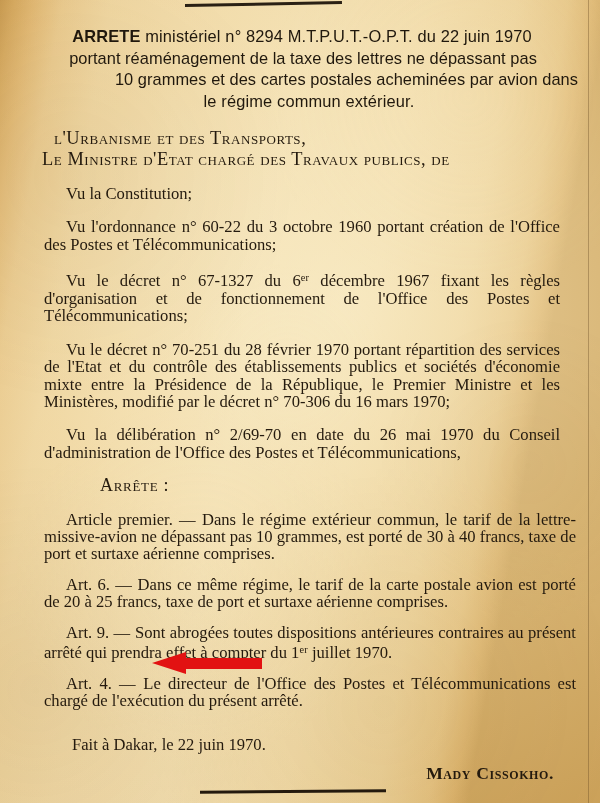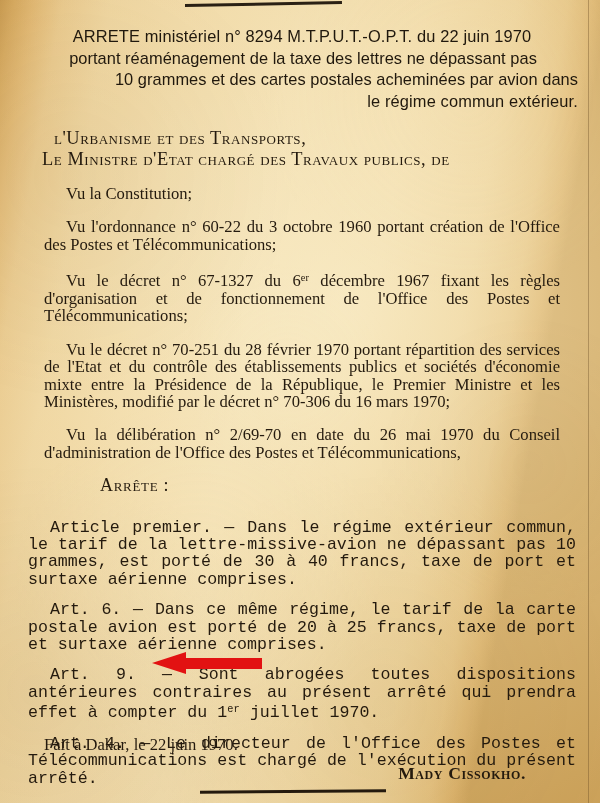"ARRETE" .hbold { font-weight: 400 -> 700 }
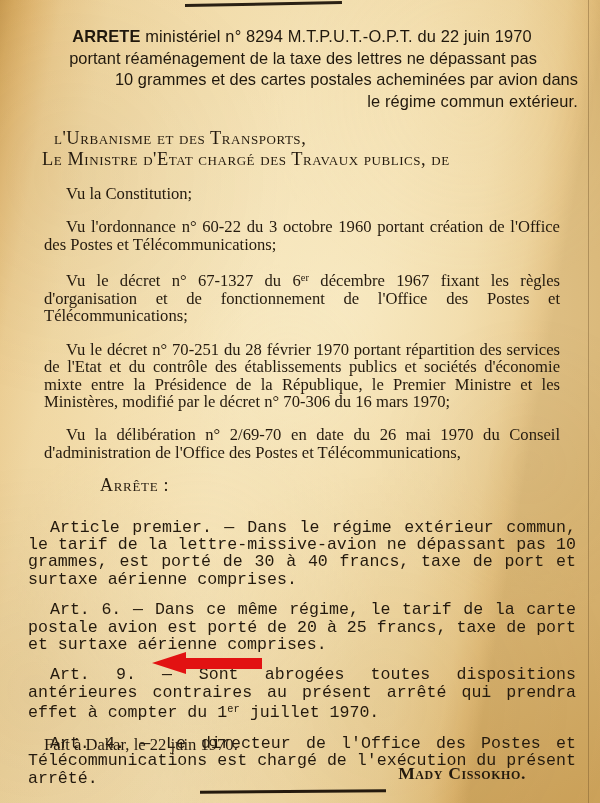"le régime commun extérieur." #header .hl.l4 { text-align: right -> center }
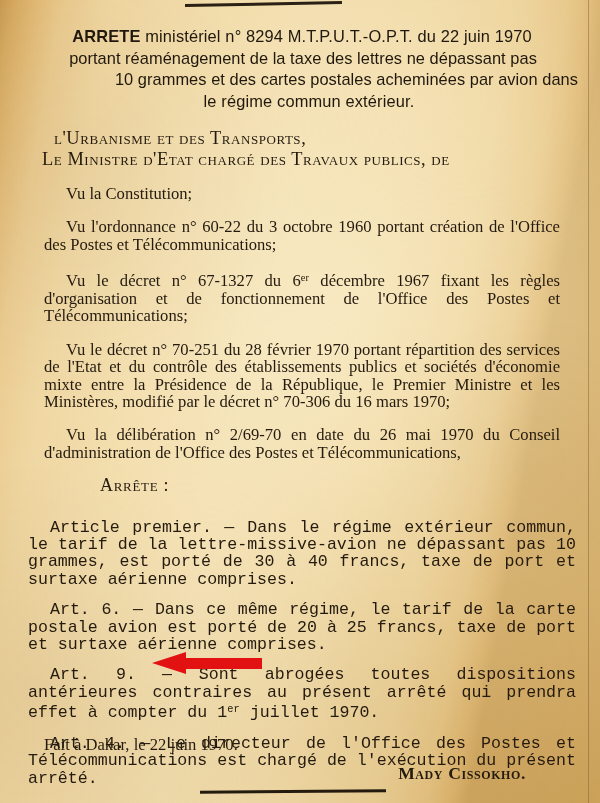"Arrête :" .arrete-line { margin-bottom: 24px -> 16px }
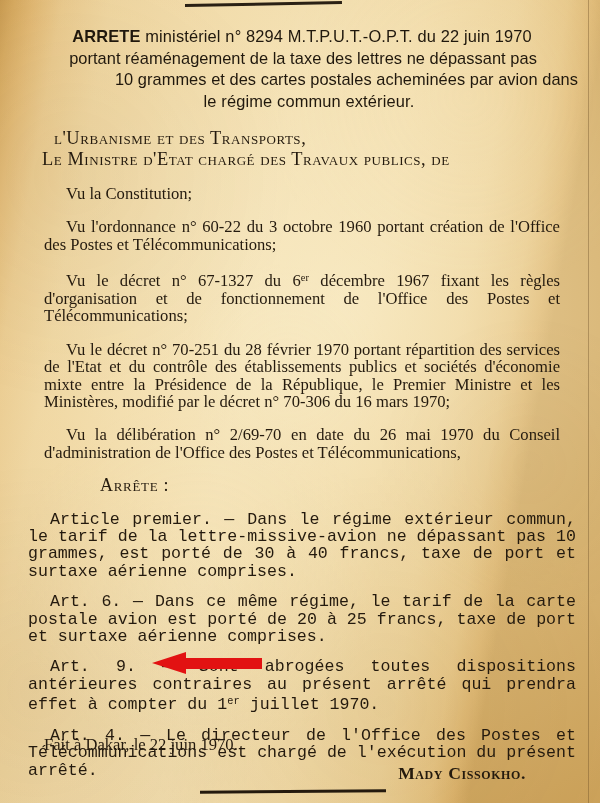"Article premier. — Dans le" .article { font-family: Liberation Mono, monospace -> none; margin: 0 0 13px 0 -> 0 0 13px 16px }
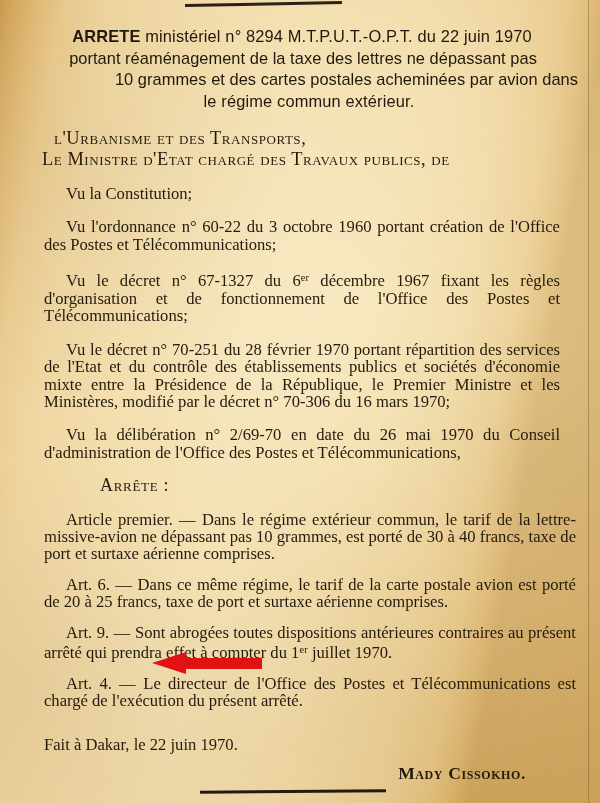"Fait à Dakar, le 22" #closing { left: 16px -> 44px }
